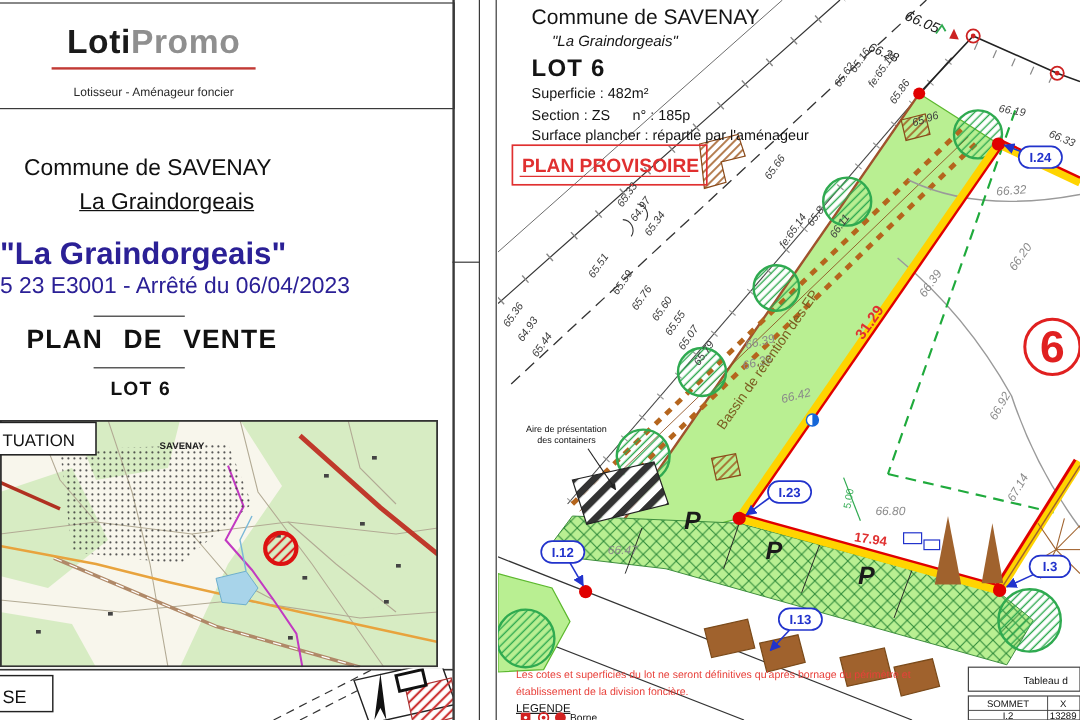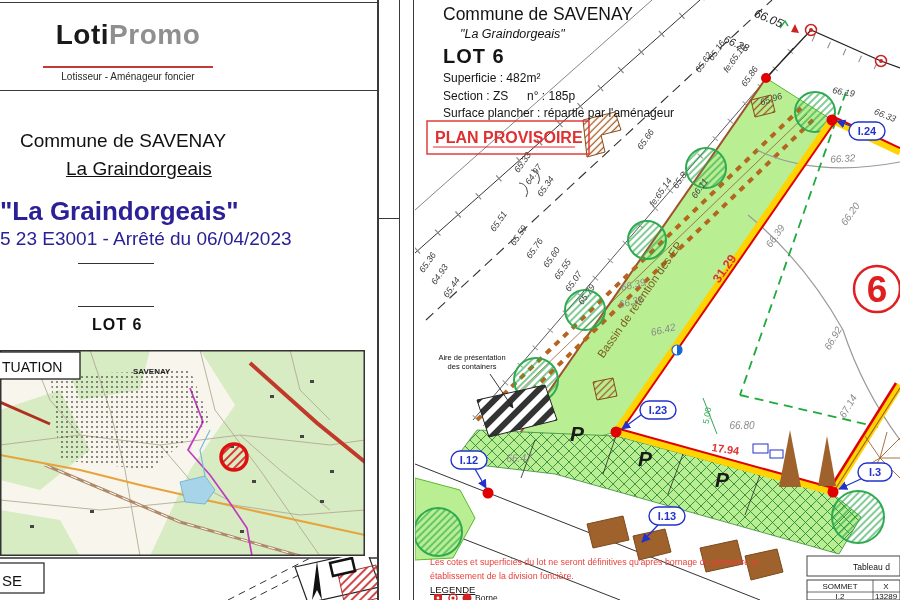"LotiPromo" .logo-word { padding-bottom: 15px -> 5px }
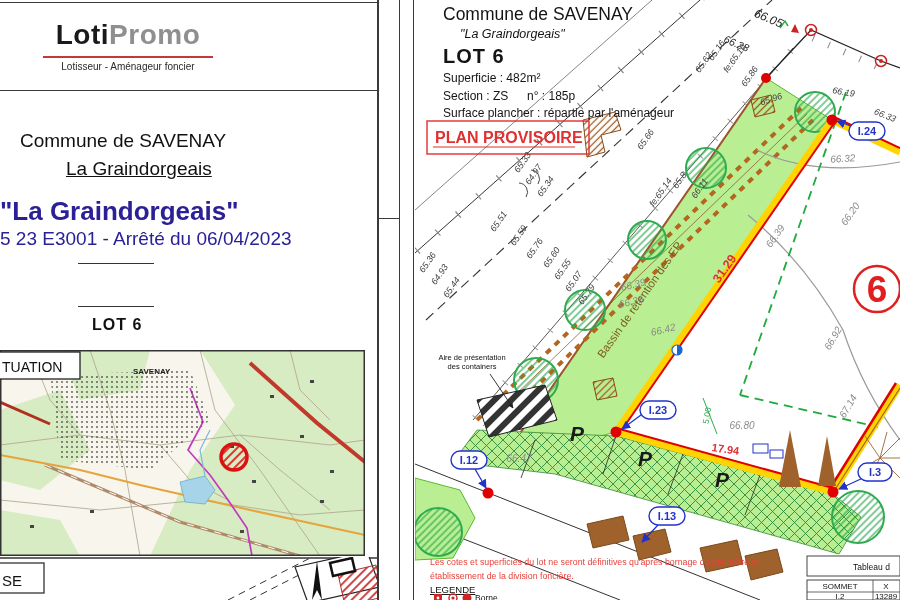"Lotisseur - Aménageur foncier" .logo-tag { margin-top: 3px -> 14px }
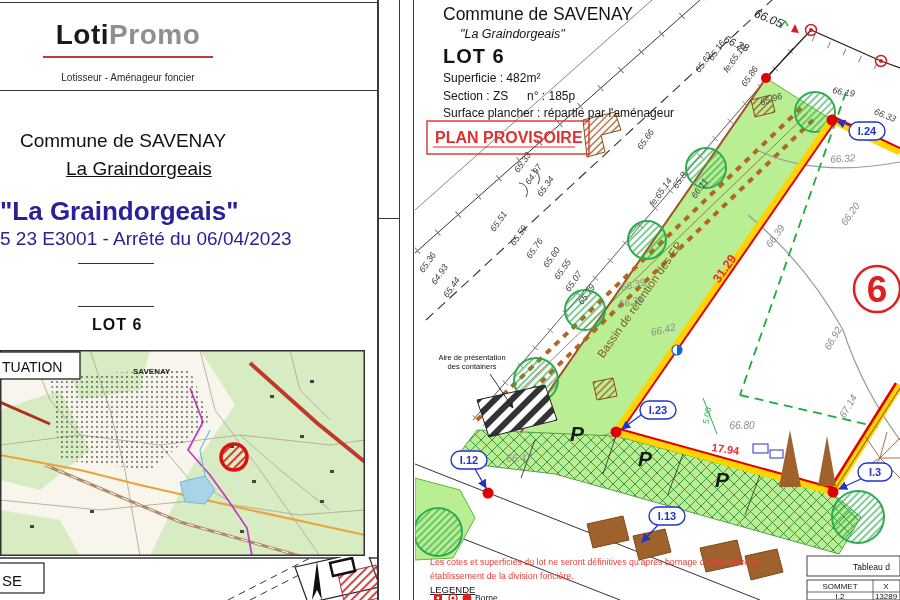"PLAN DE VENTE" div.abs { html: none -> <div>PLAN DE VENTE</div> }
